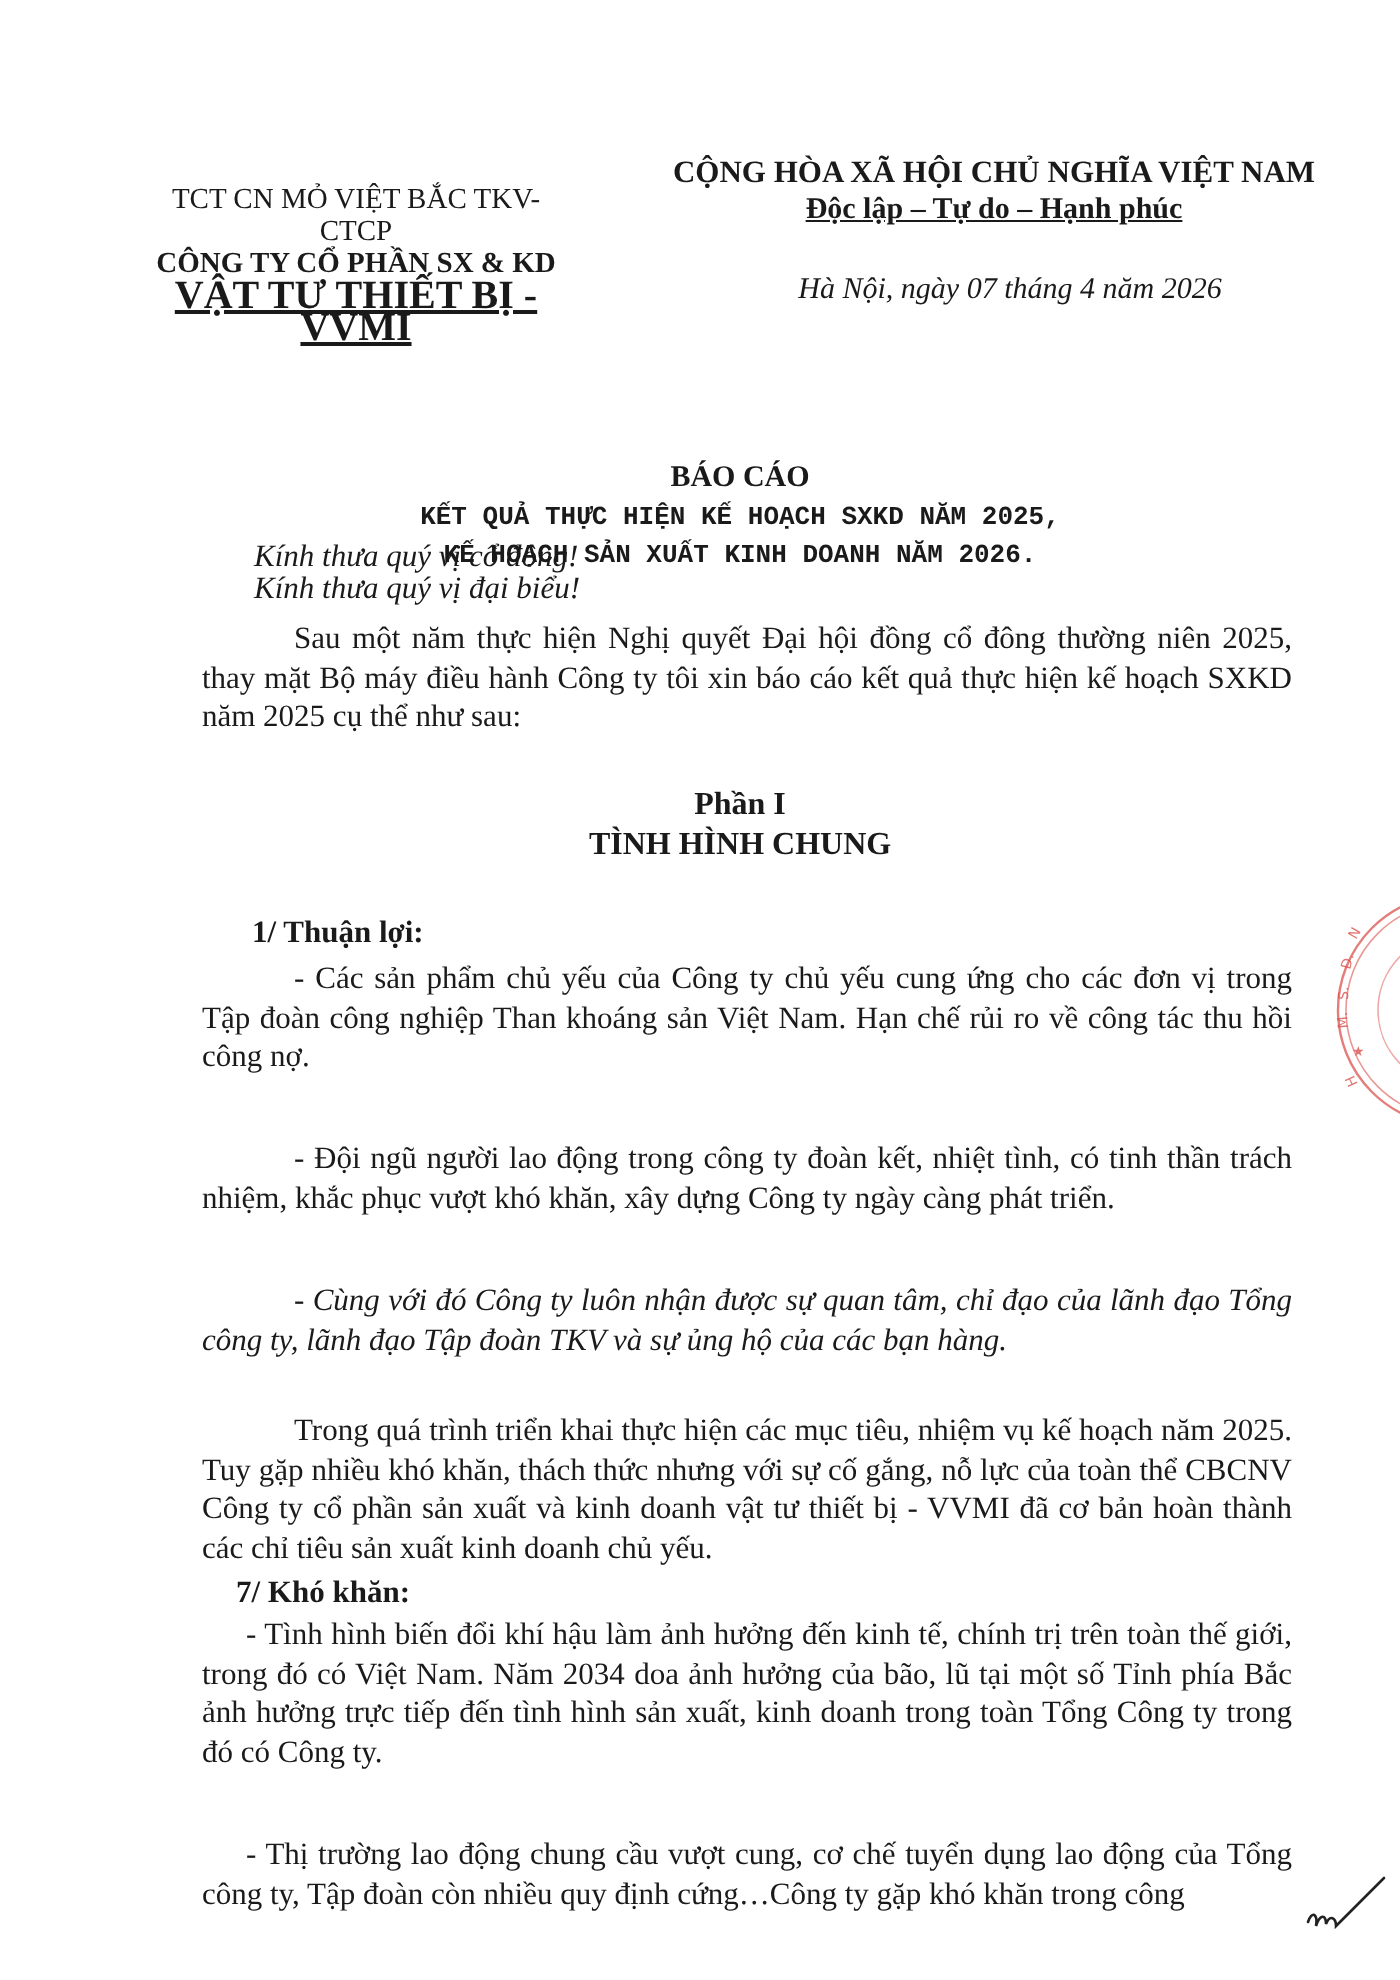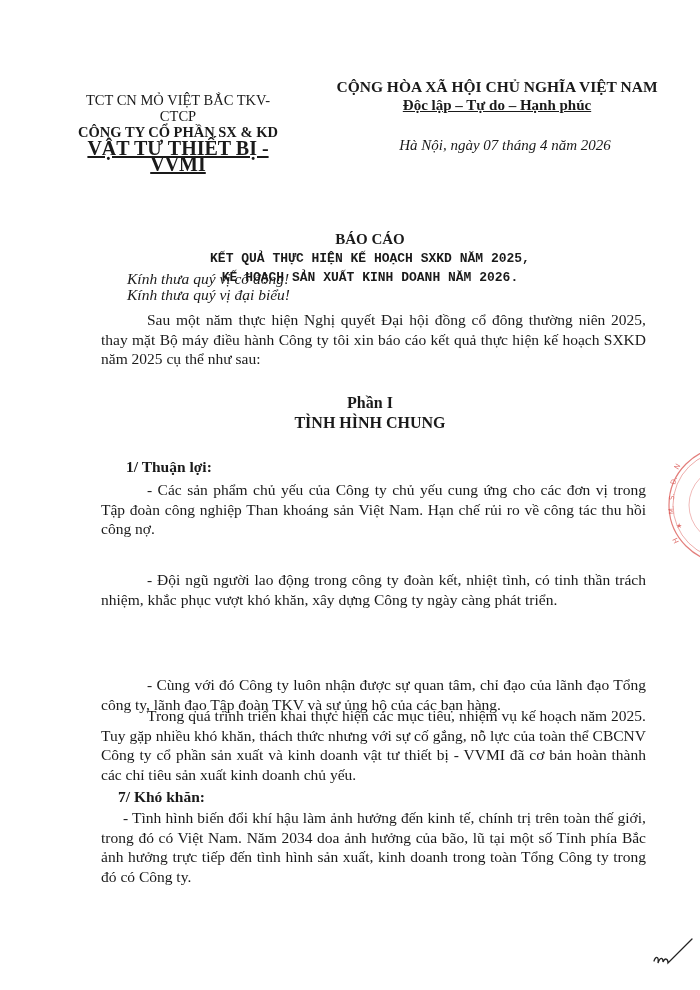"- Cùng với đó Công" div.para { font-style: none -> italic; top: 675px -> 641px }
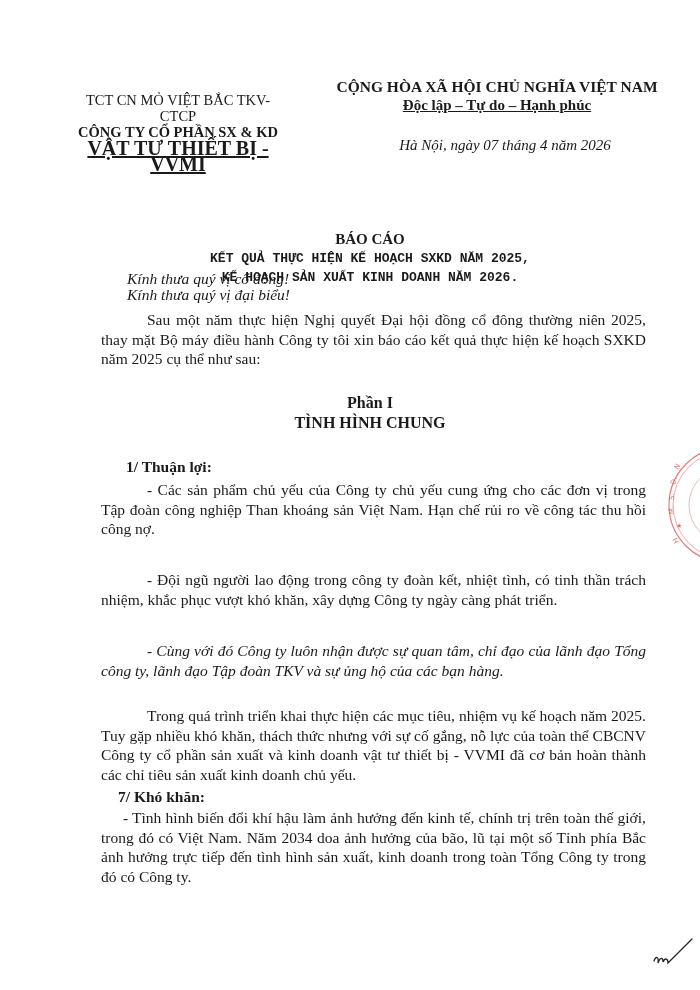"- Thị trường lao động" div.para { html: none -> <div> <span></span><span>- Thị trường lao động chung cầu vượt cung, cơ chế tuyển dụng lao động của Tổng công ty, Tập đoàn còn nhiều quy định cứng…Công ty gặp khó khăn trong công</span> </div> }
